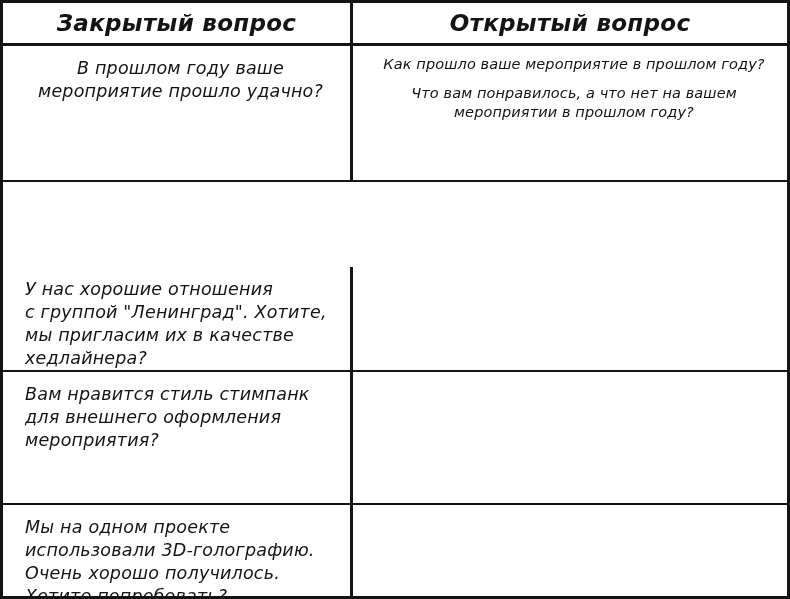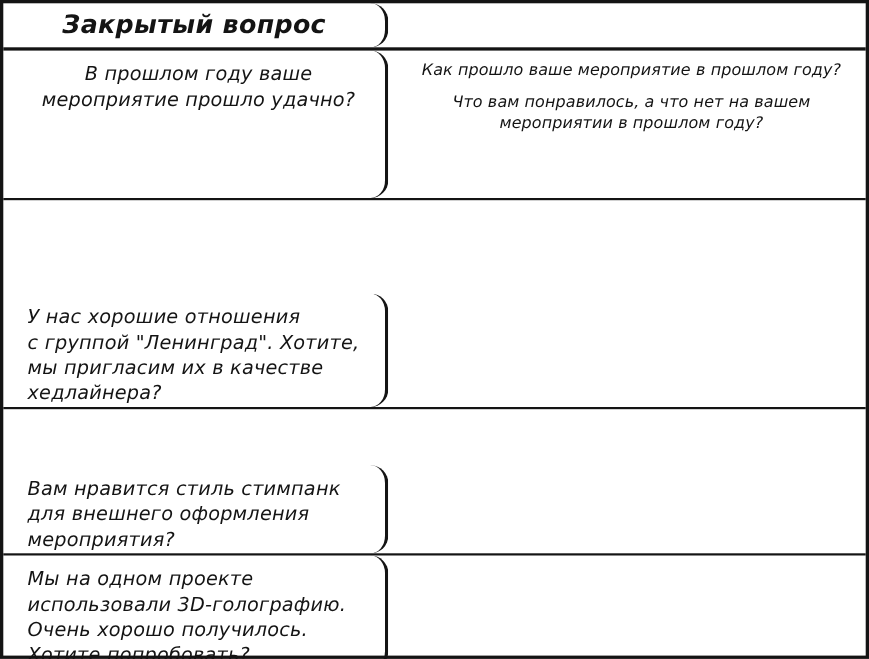"Закрытый вопрос" .cell { border-radius: 16px -> none }
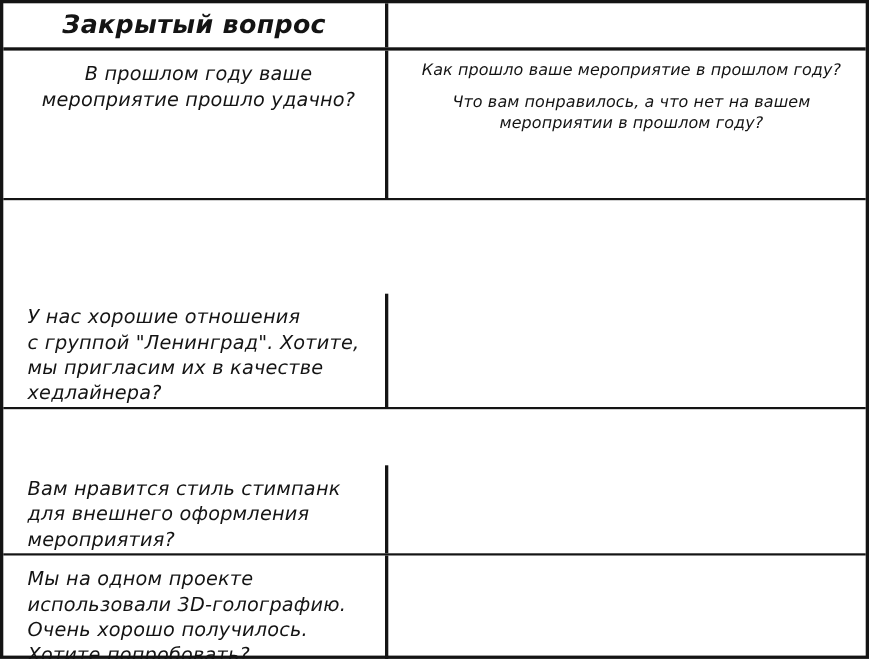"Открытый вопрос" div.cell { html: none -> <div>Открытый вопрос</div> }
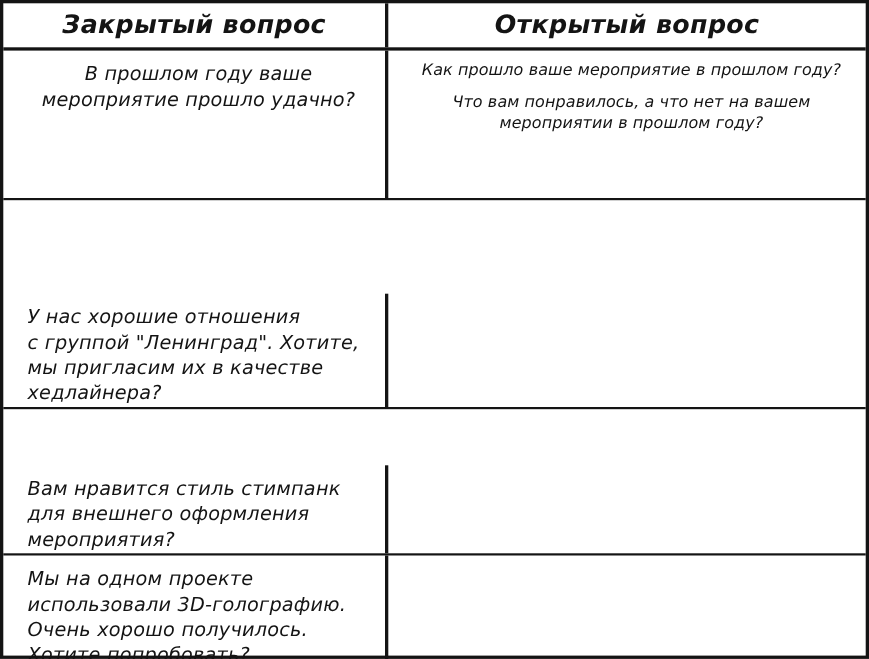"Вам нравится стиль стимпанк" .row.r3 { align-items: flex-end -> none }
